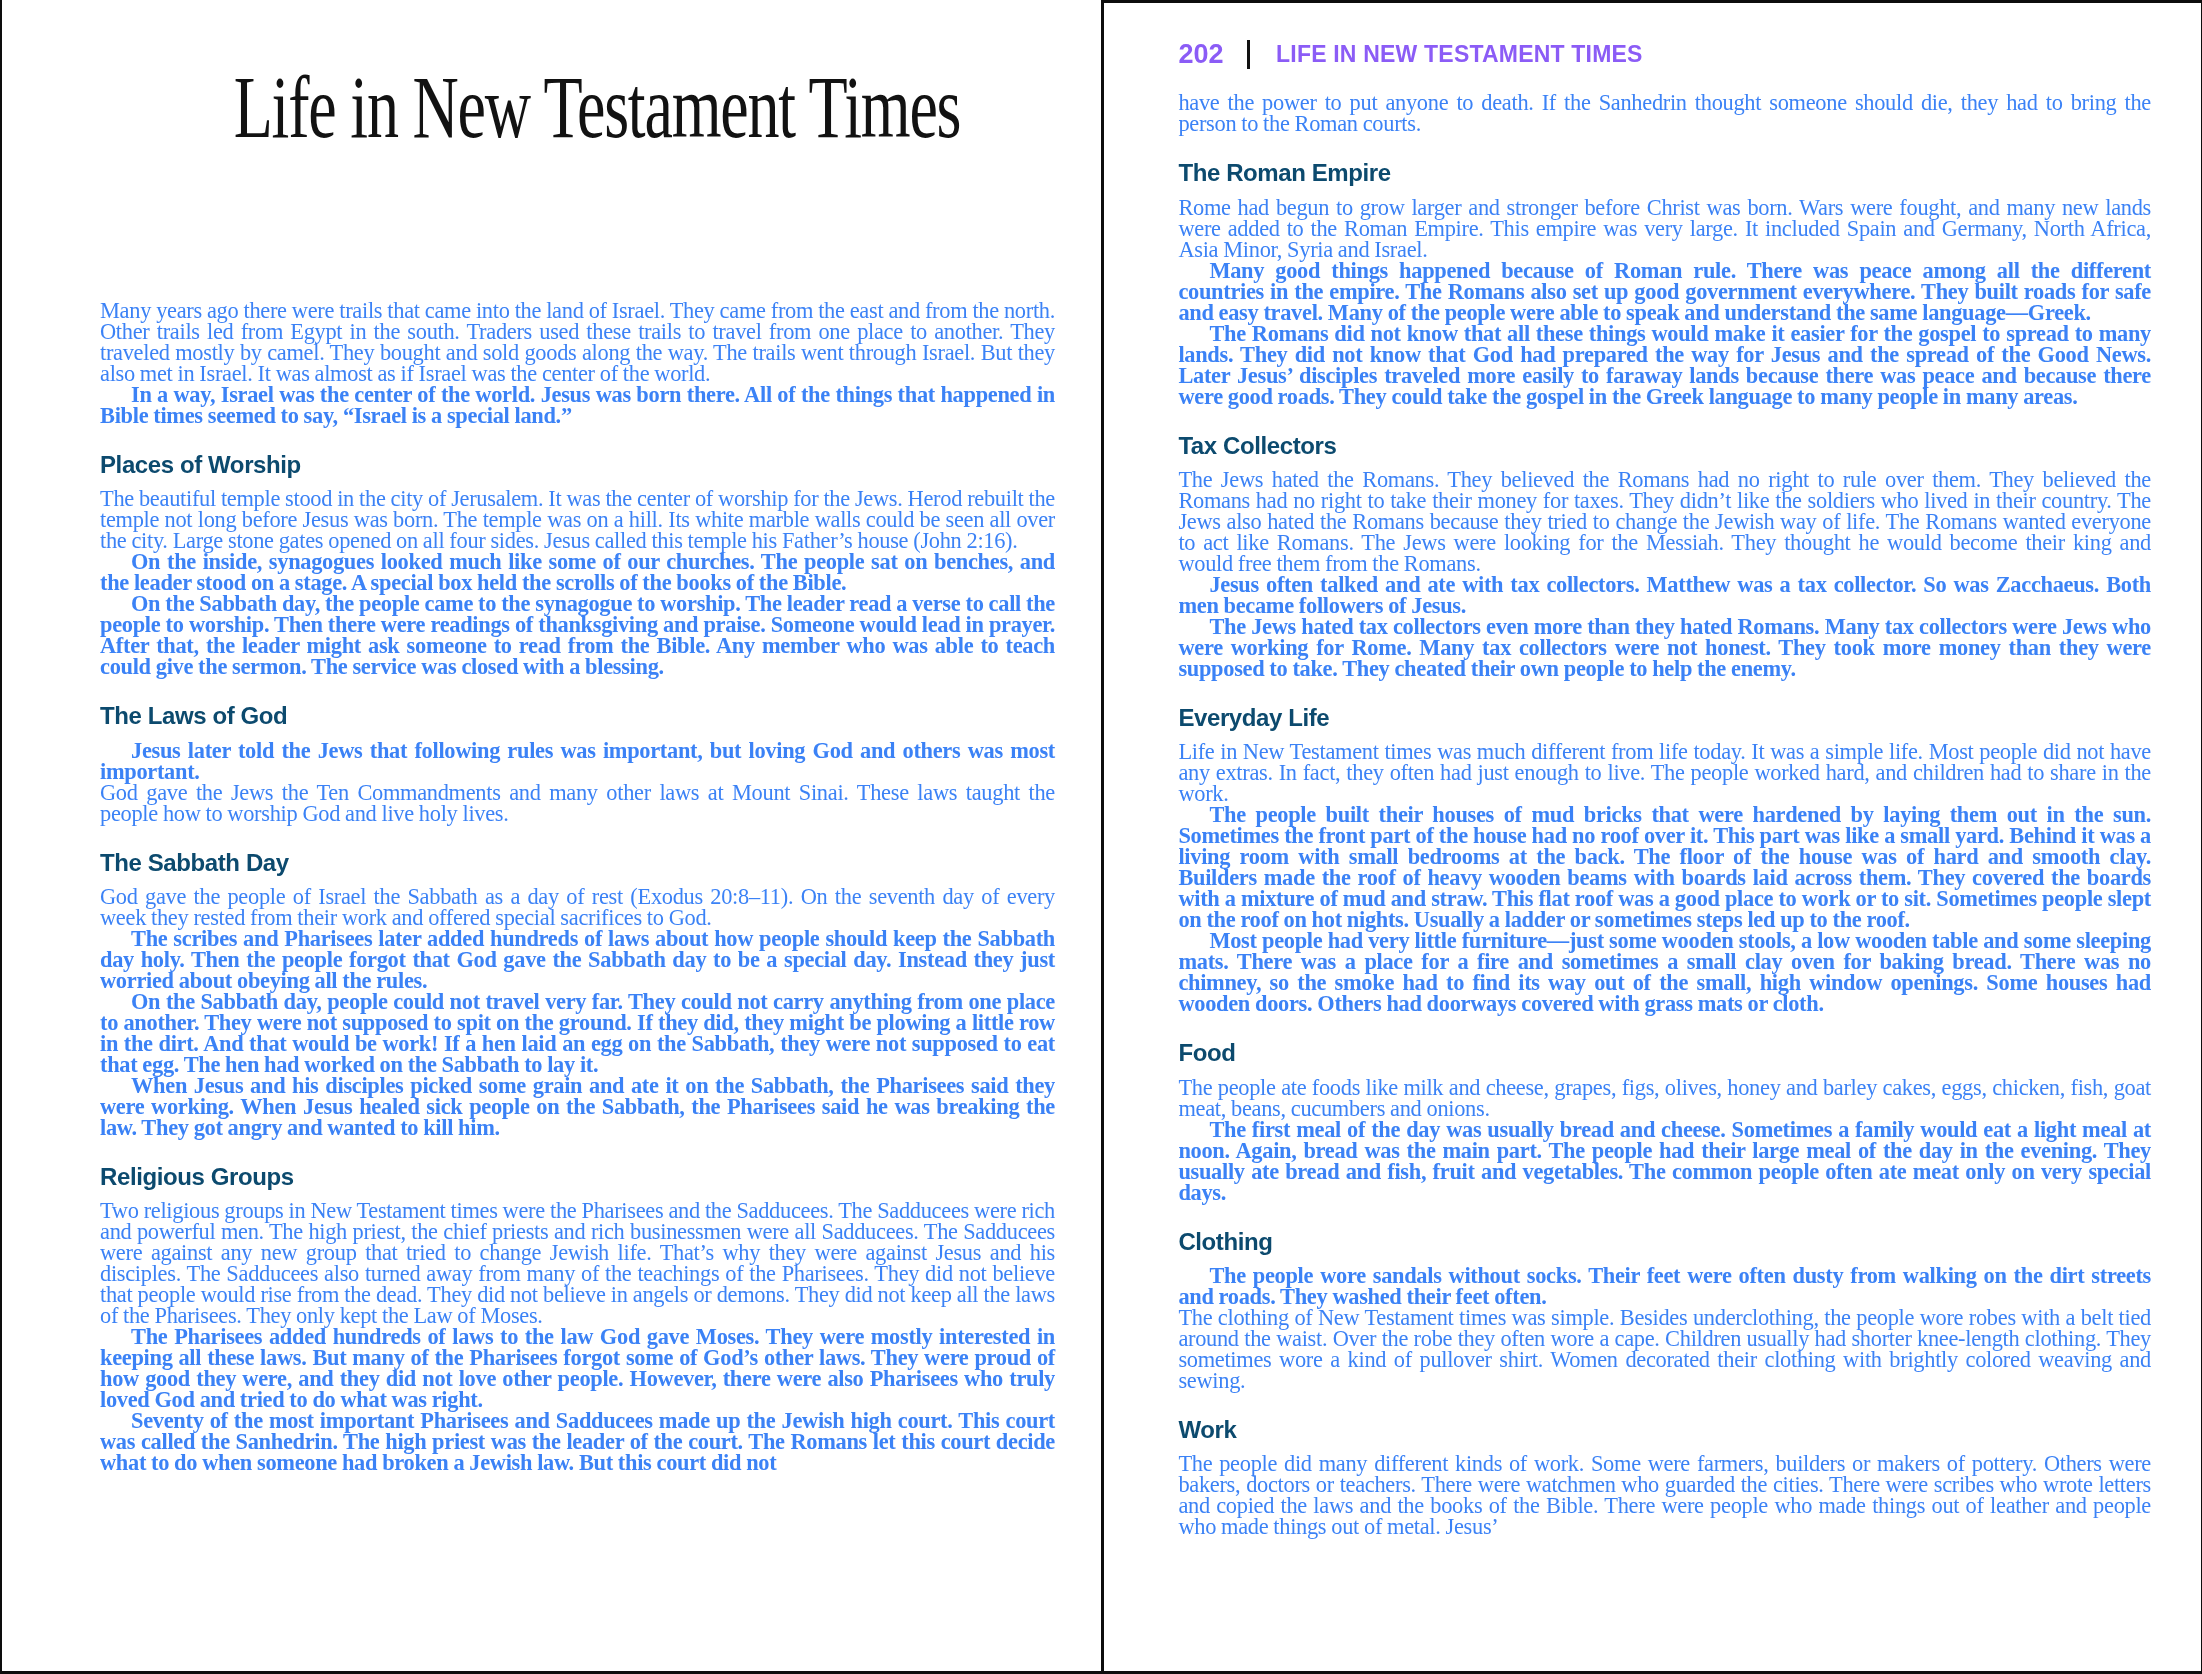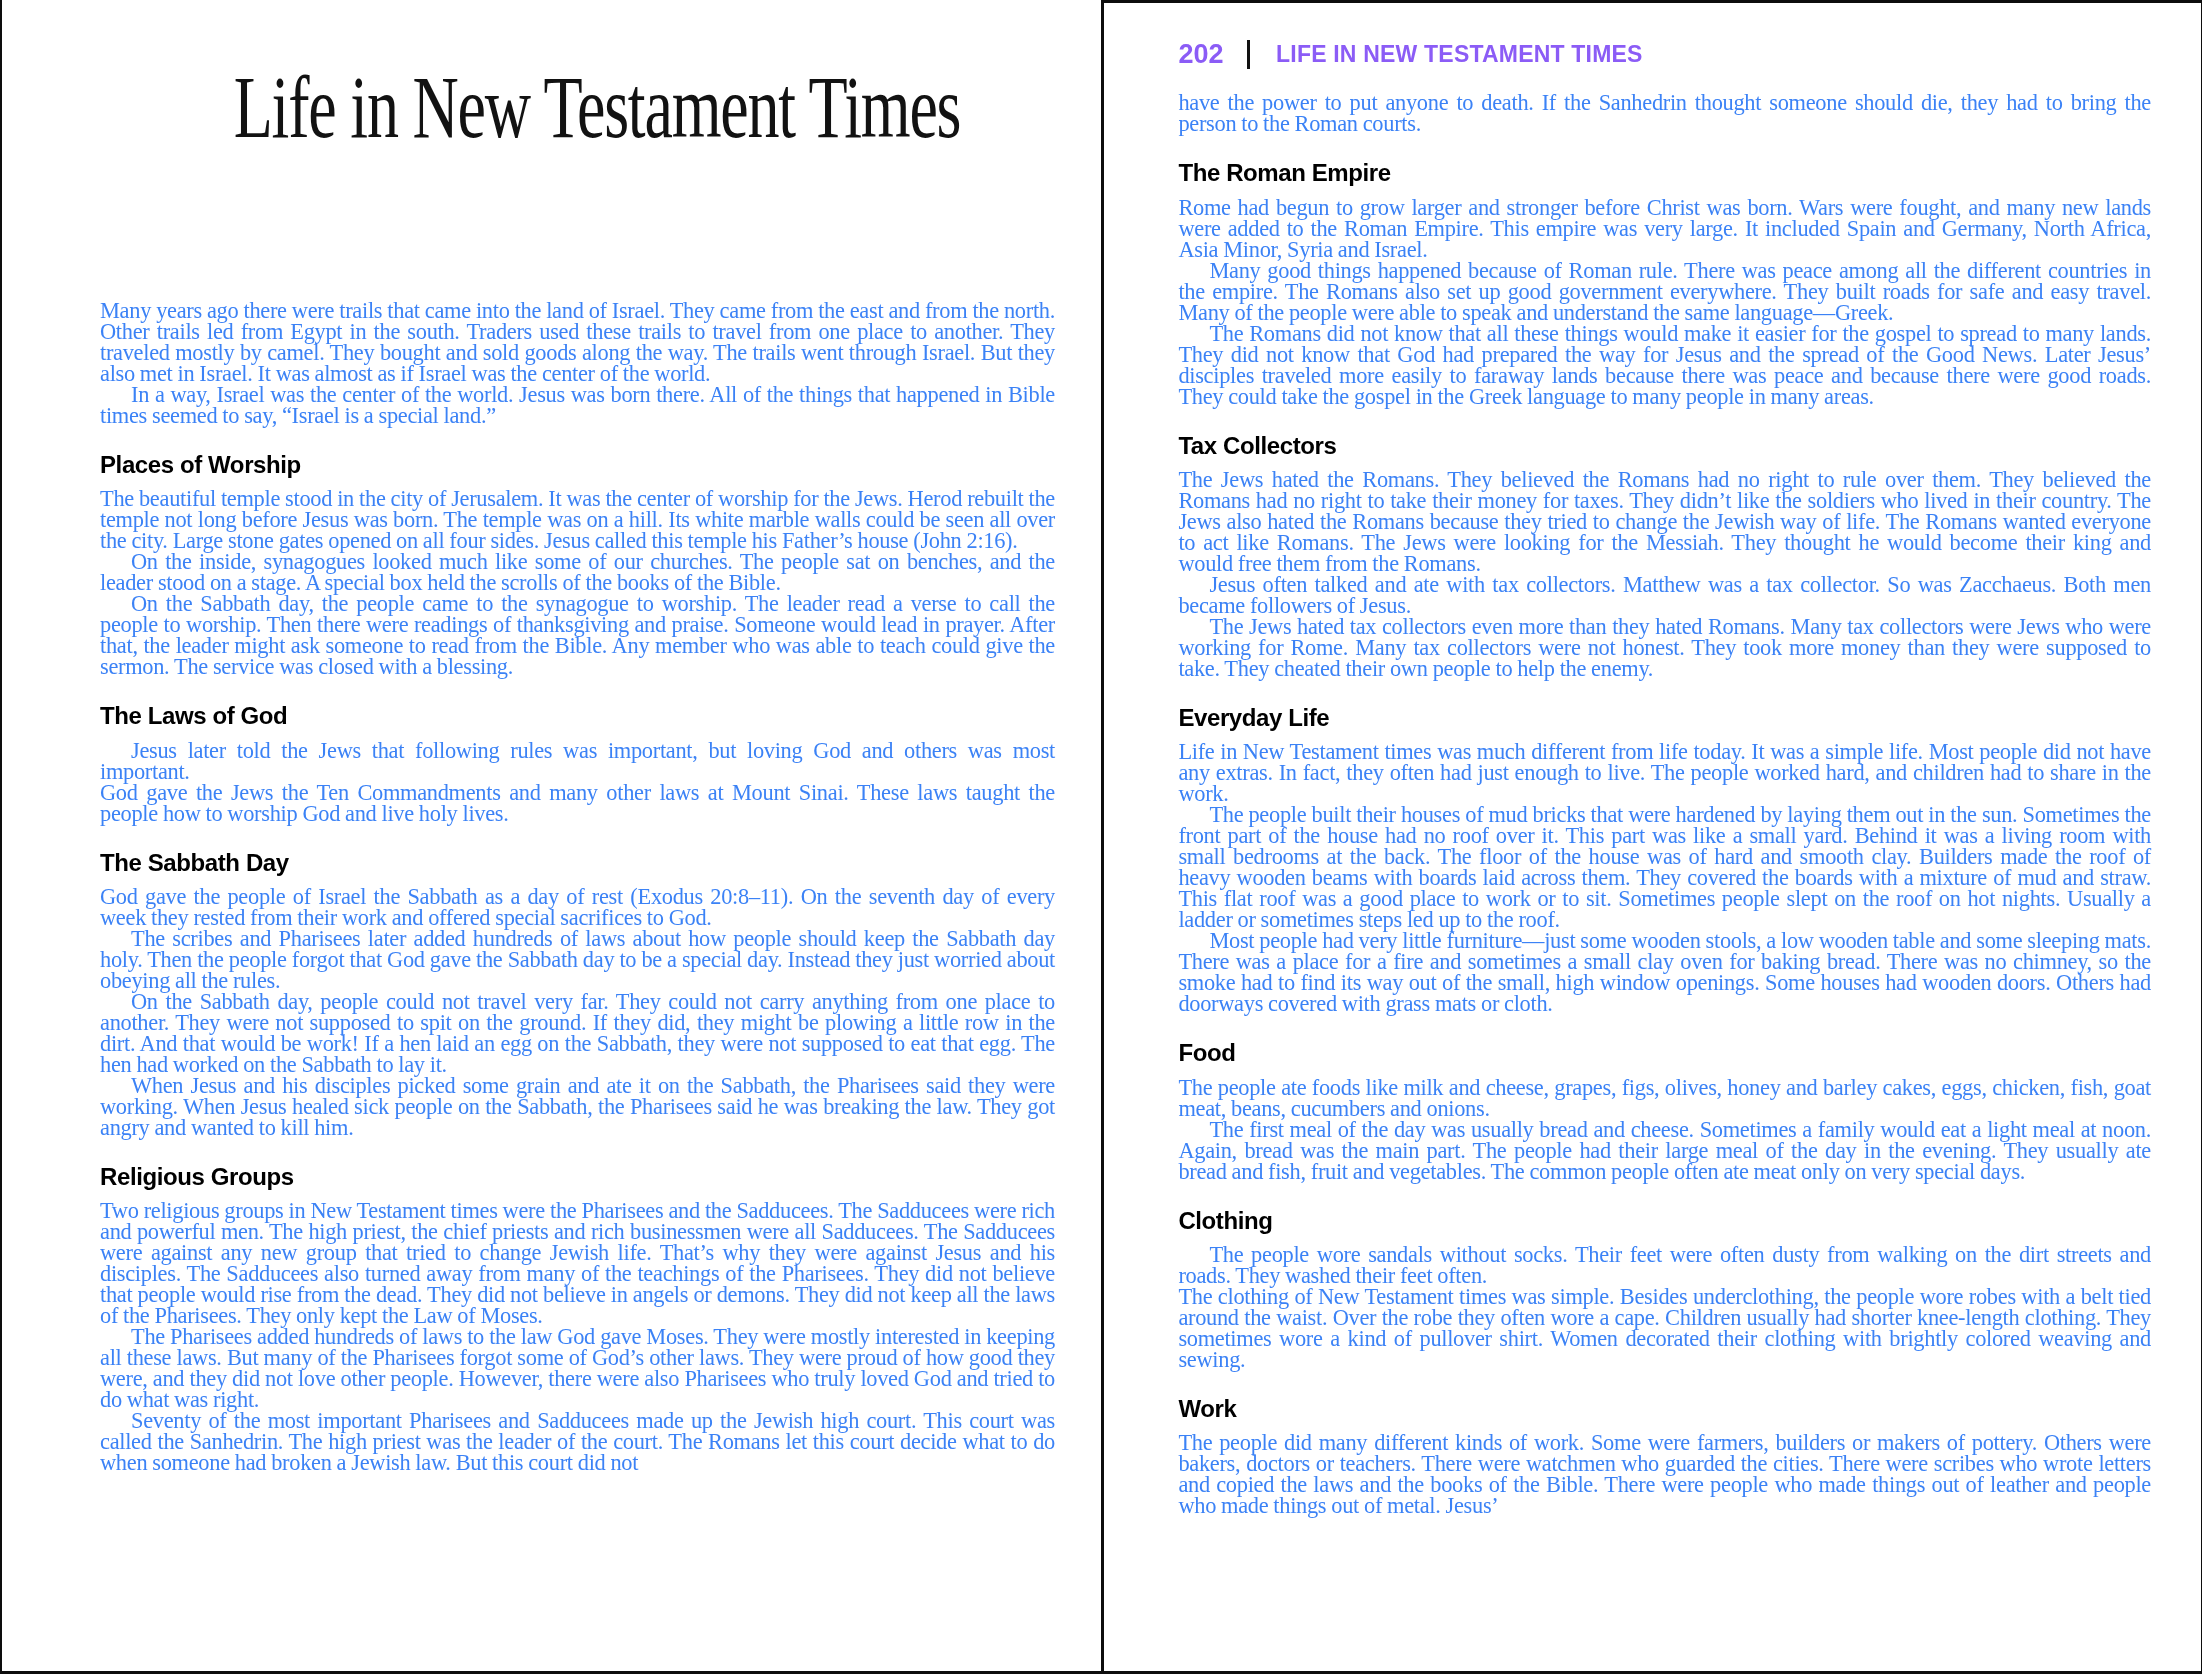"The Roman Empire" .section-heading { color: #000000 -> #0c4a6e }
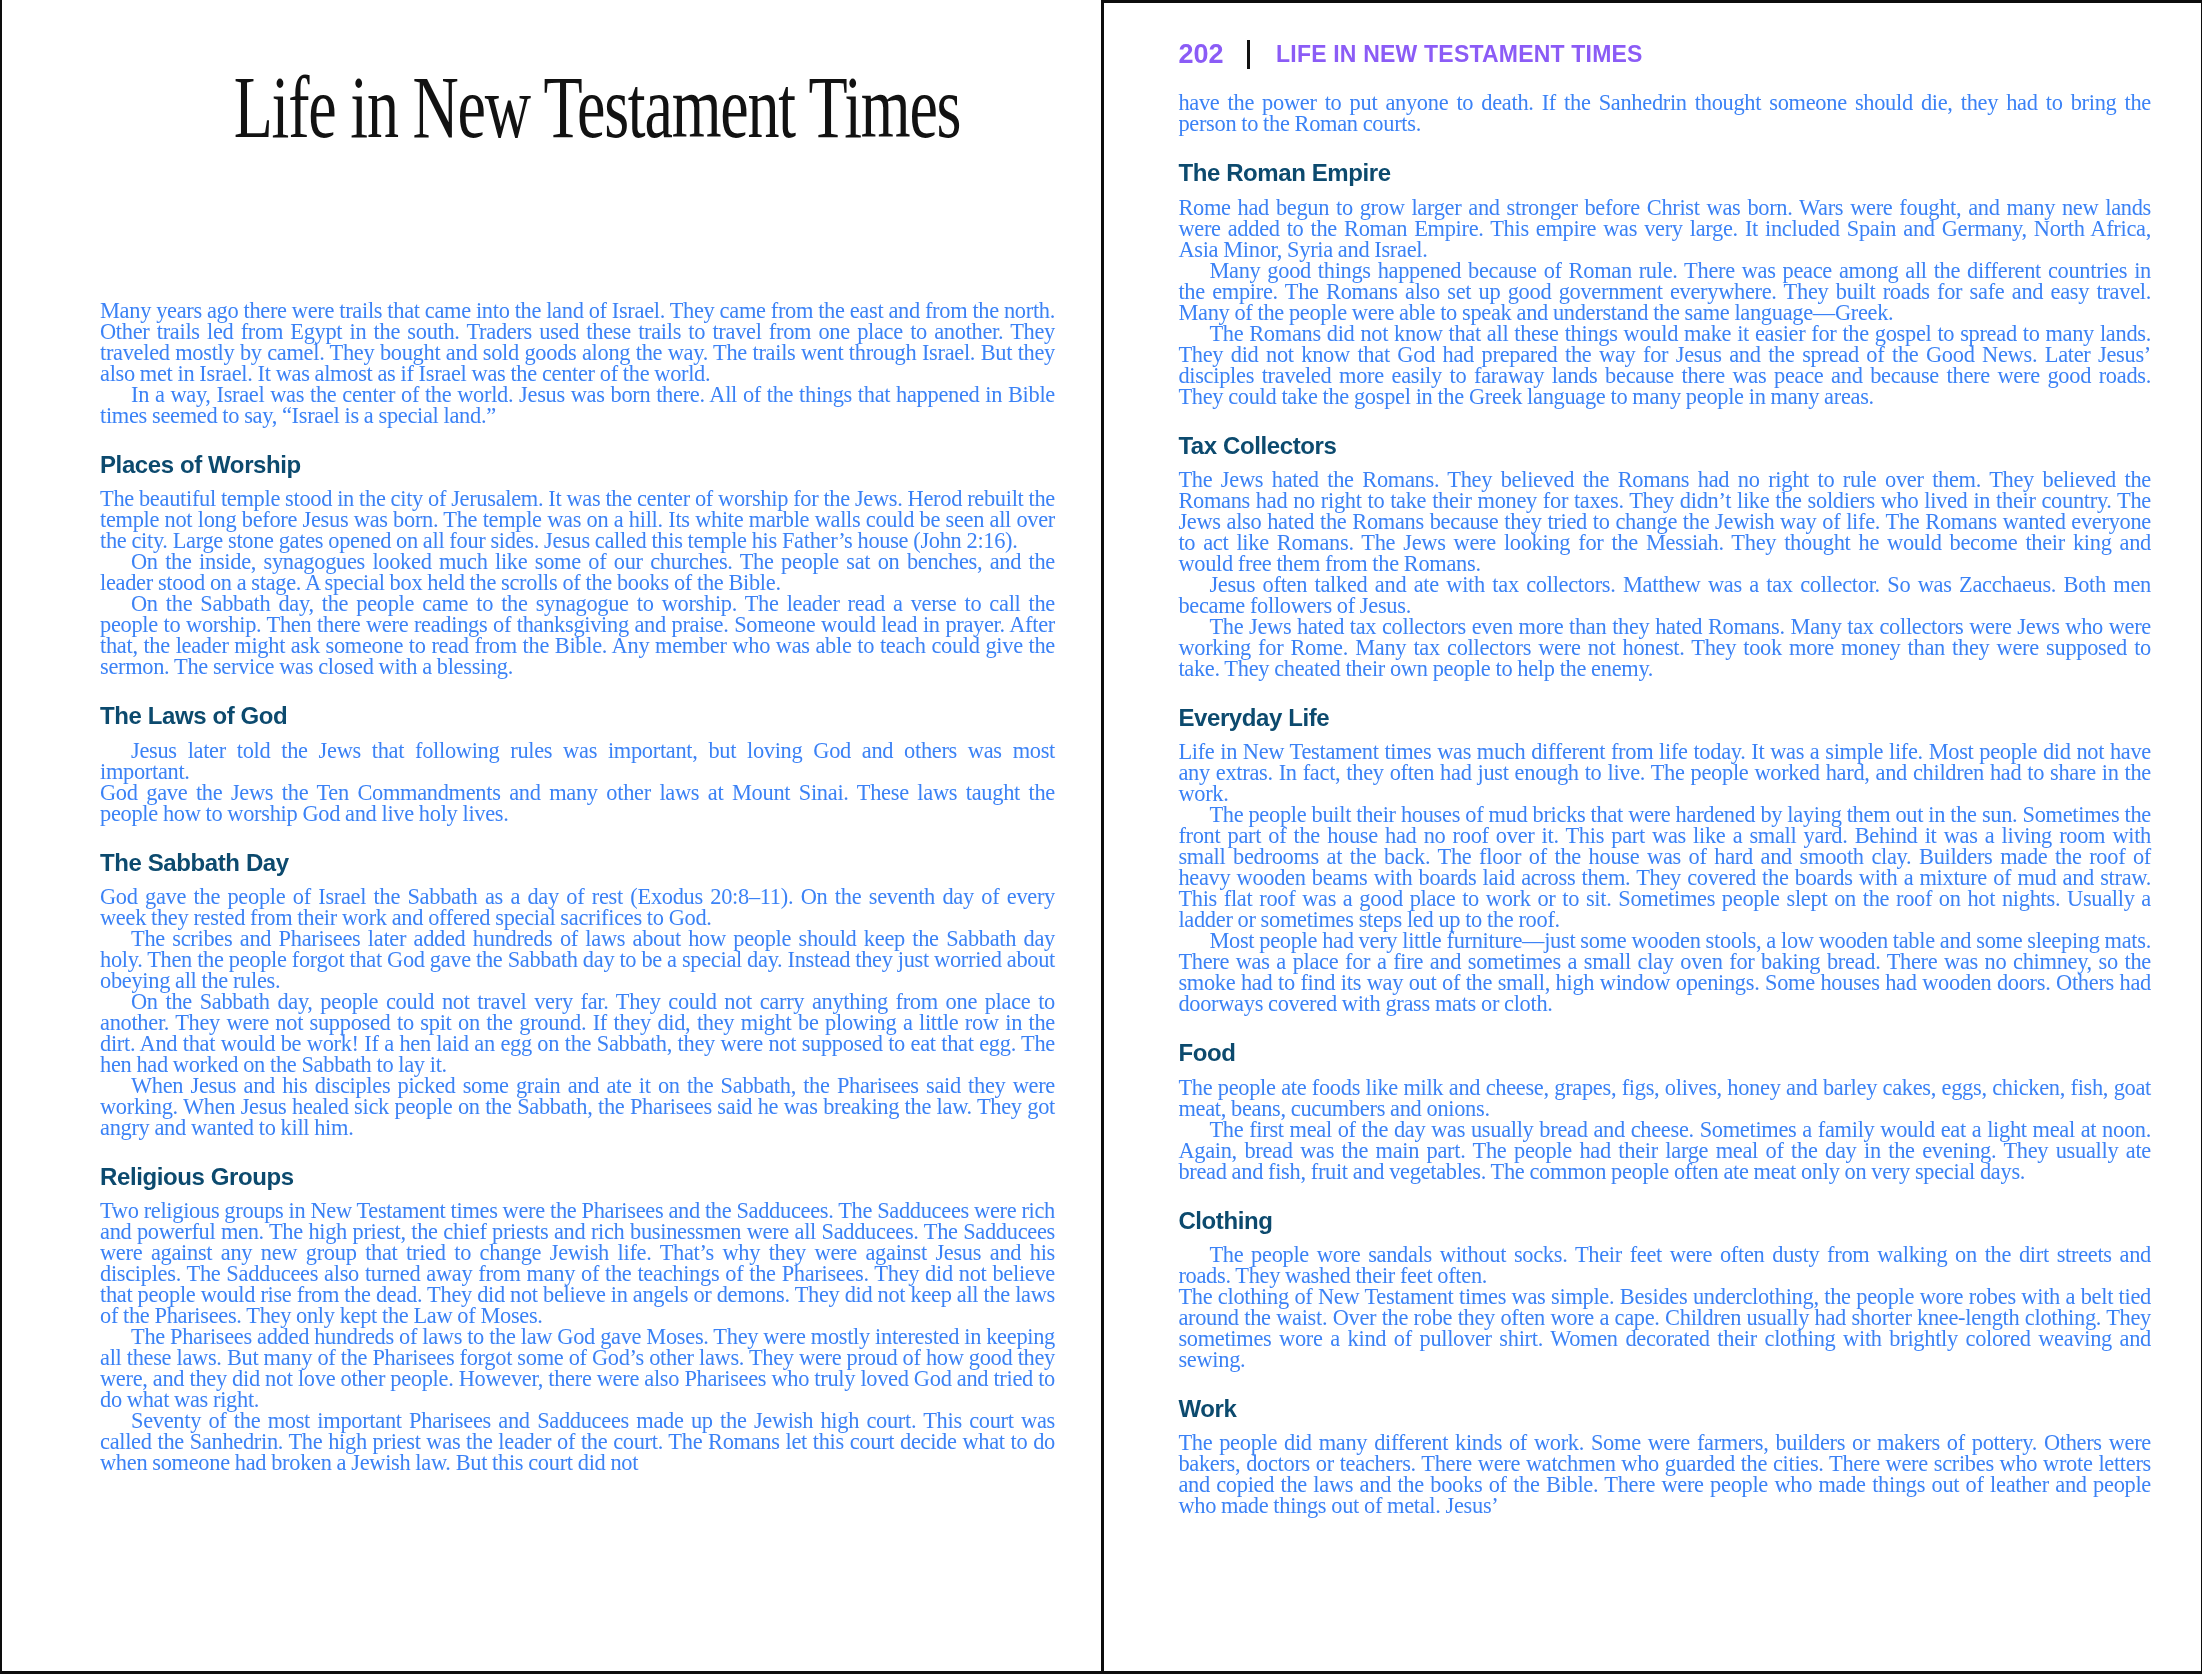"Many good things happened because" .para.indent { font-weight: none -> bold }
